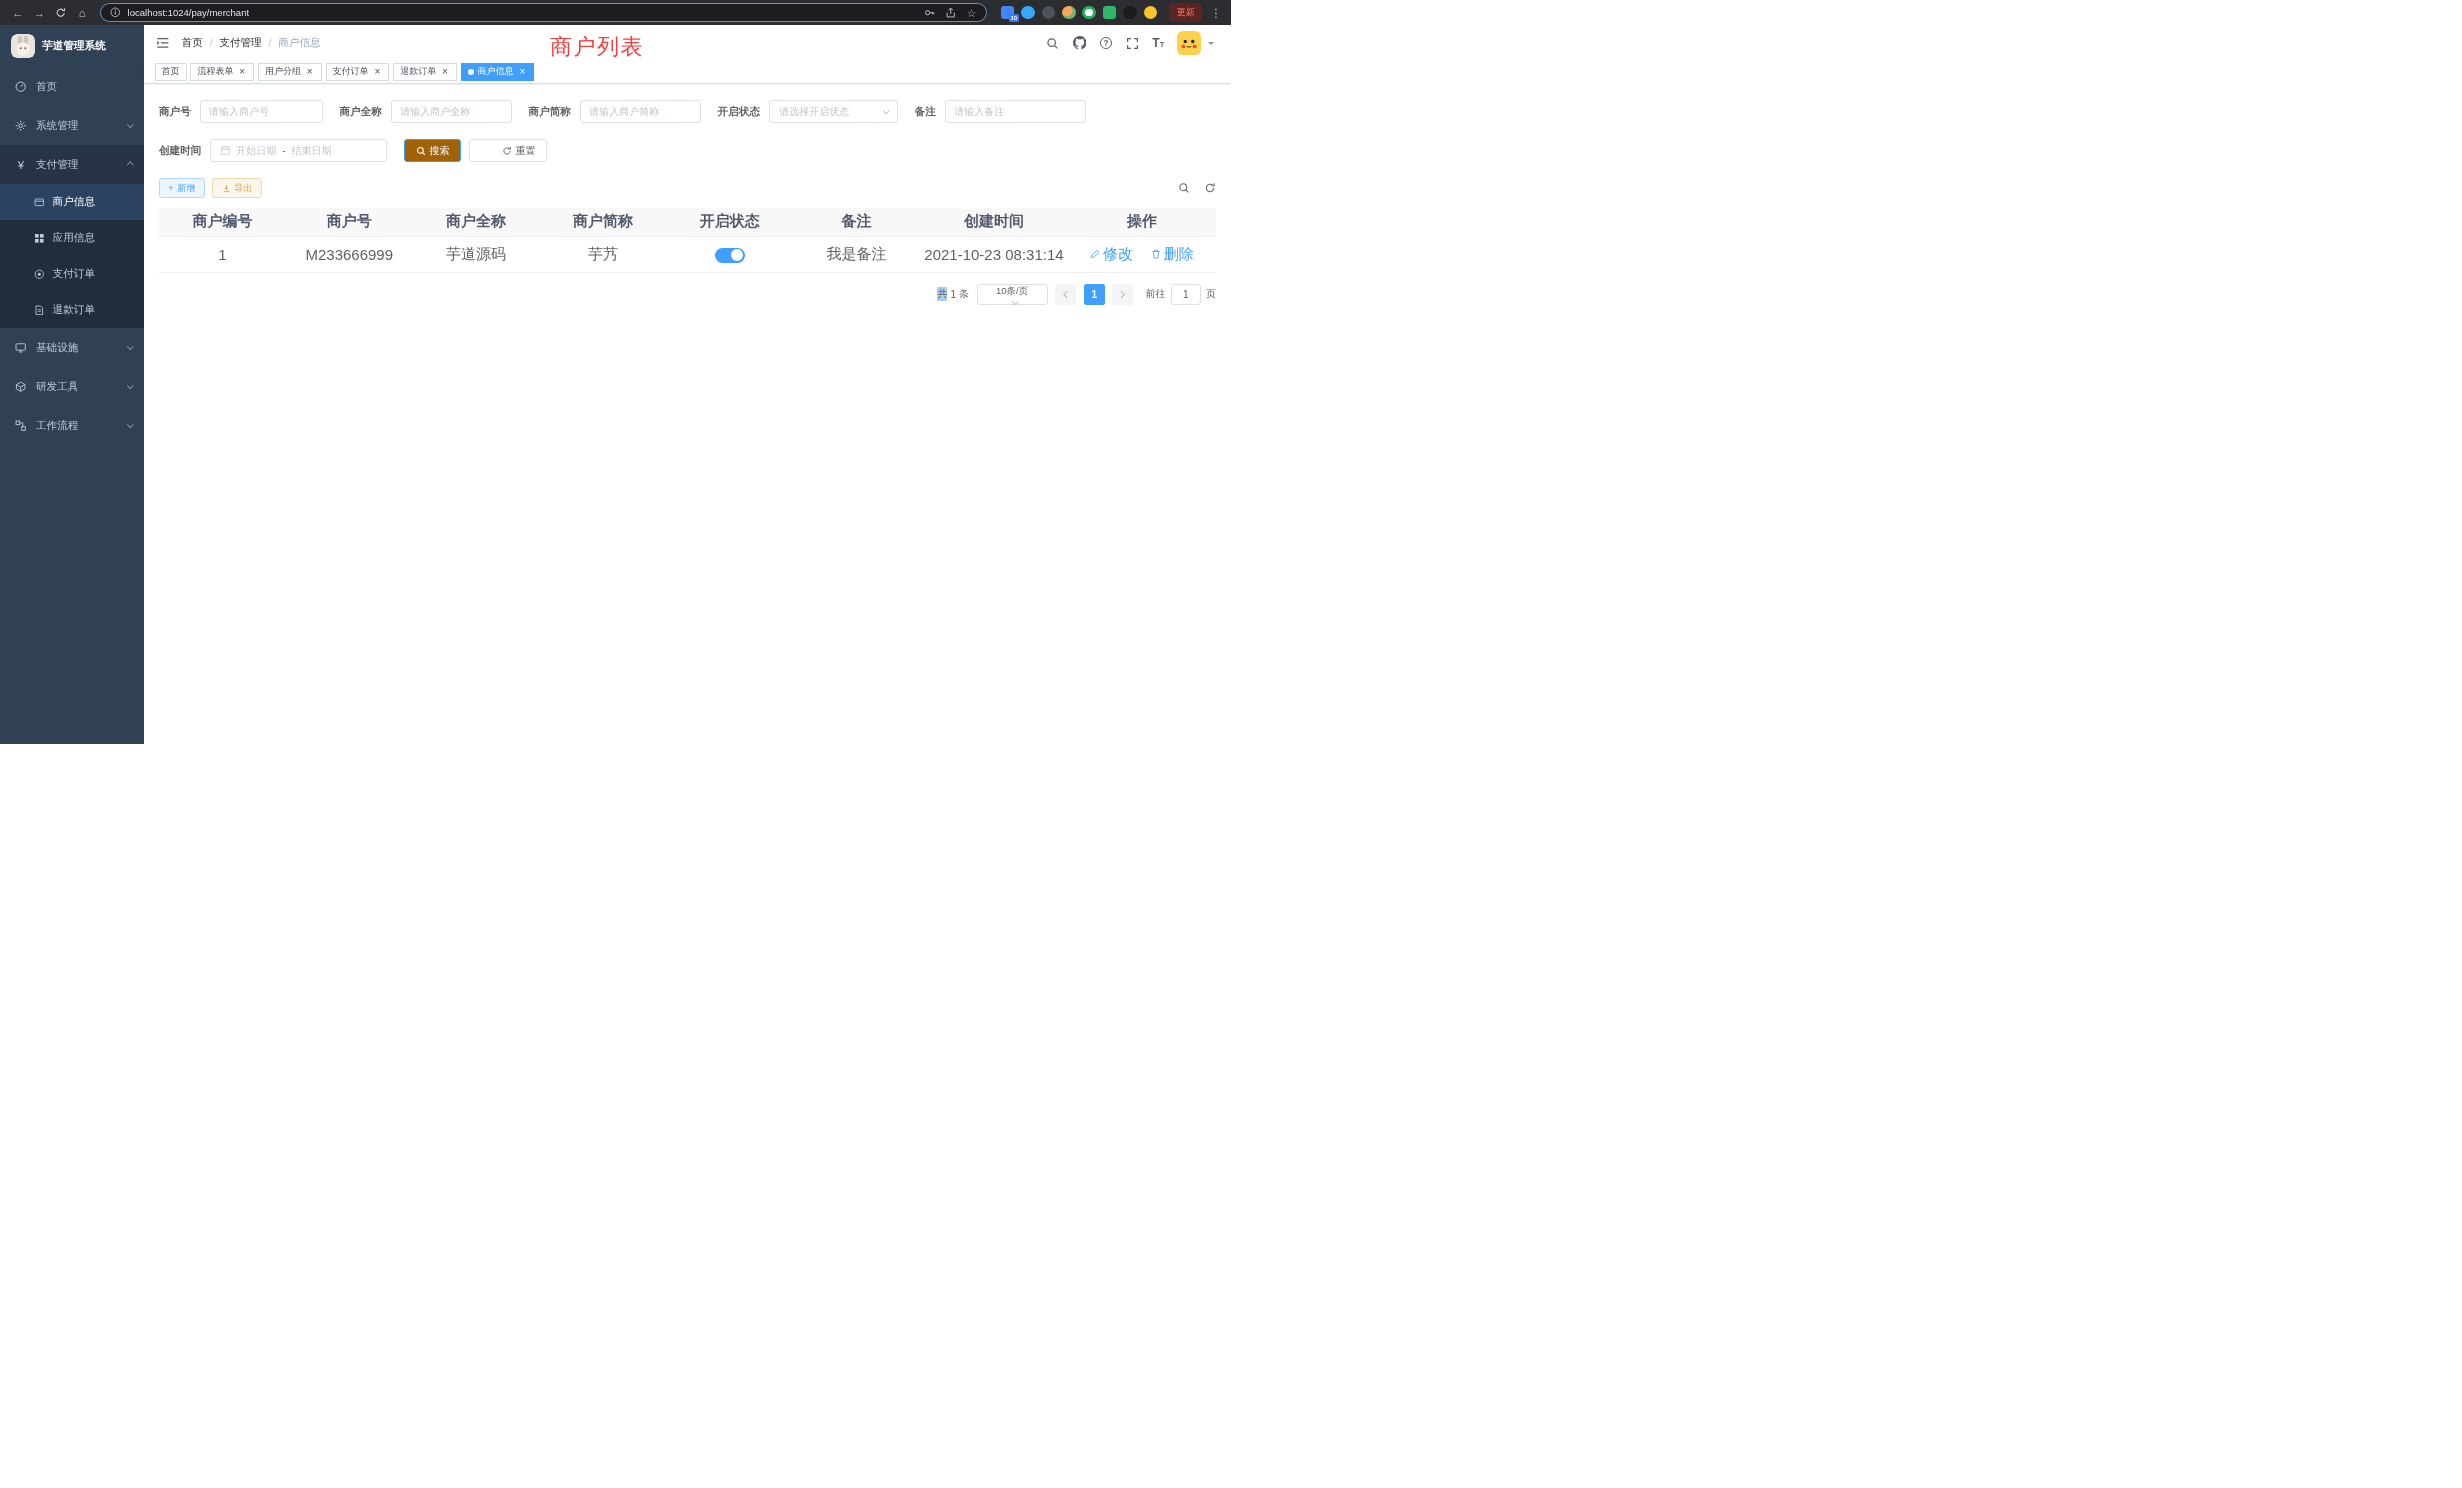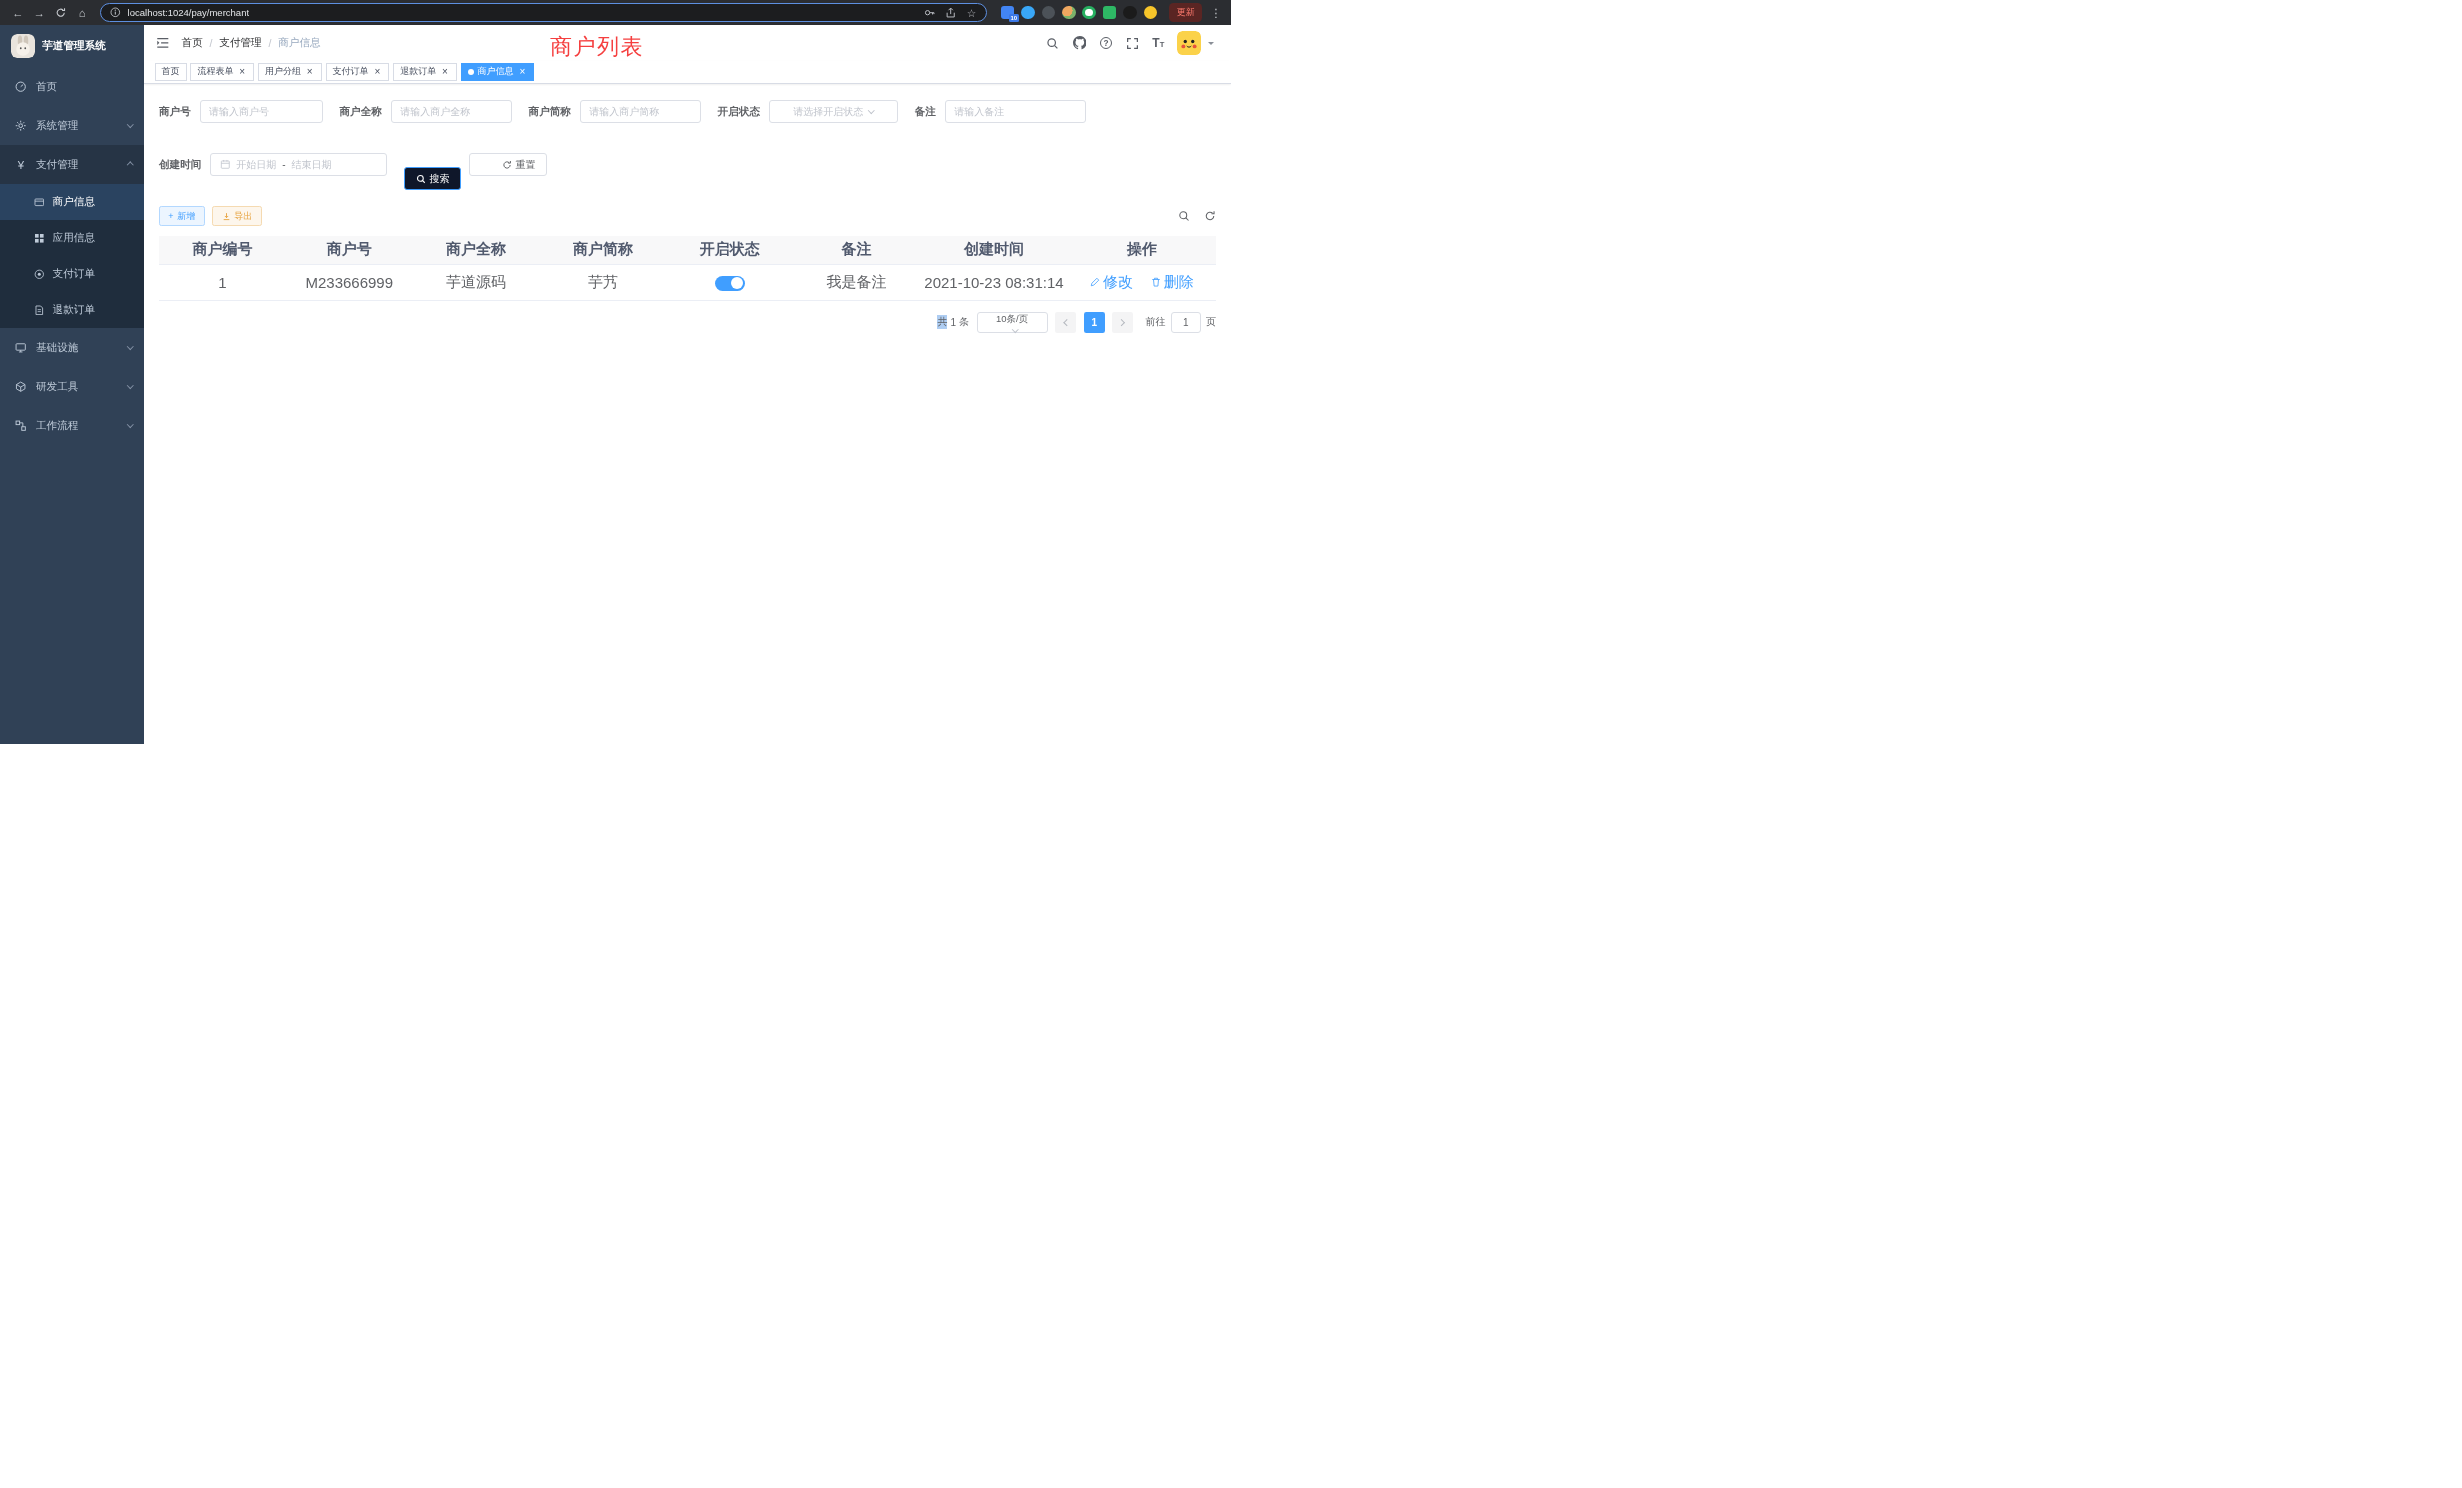"请选择开启状态" .el-select { gap: none -> 29px; justify-content: center -> flex-end }
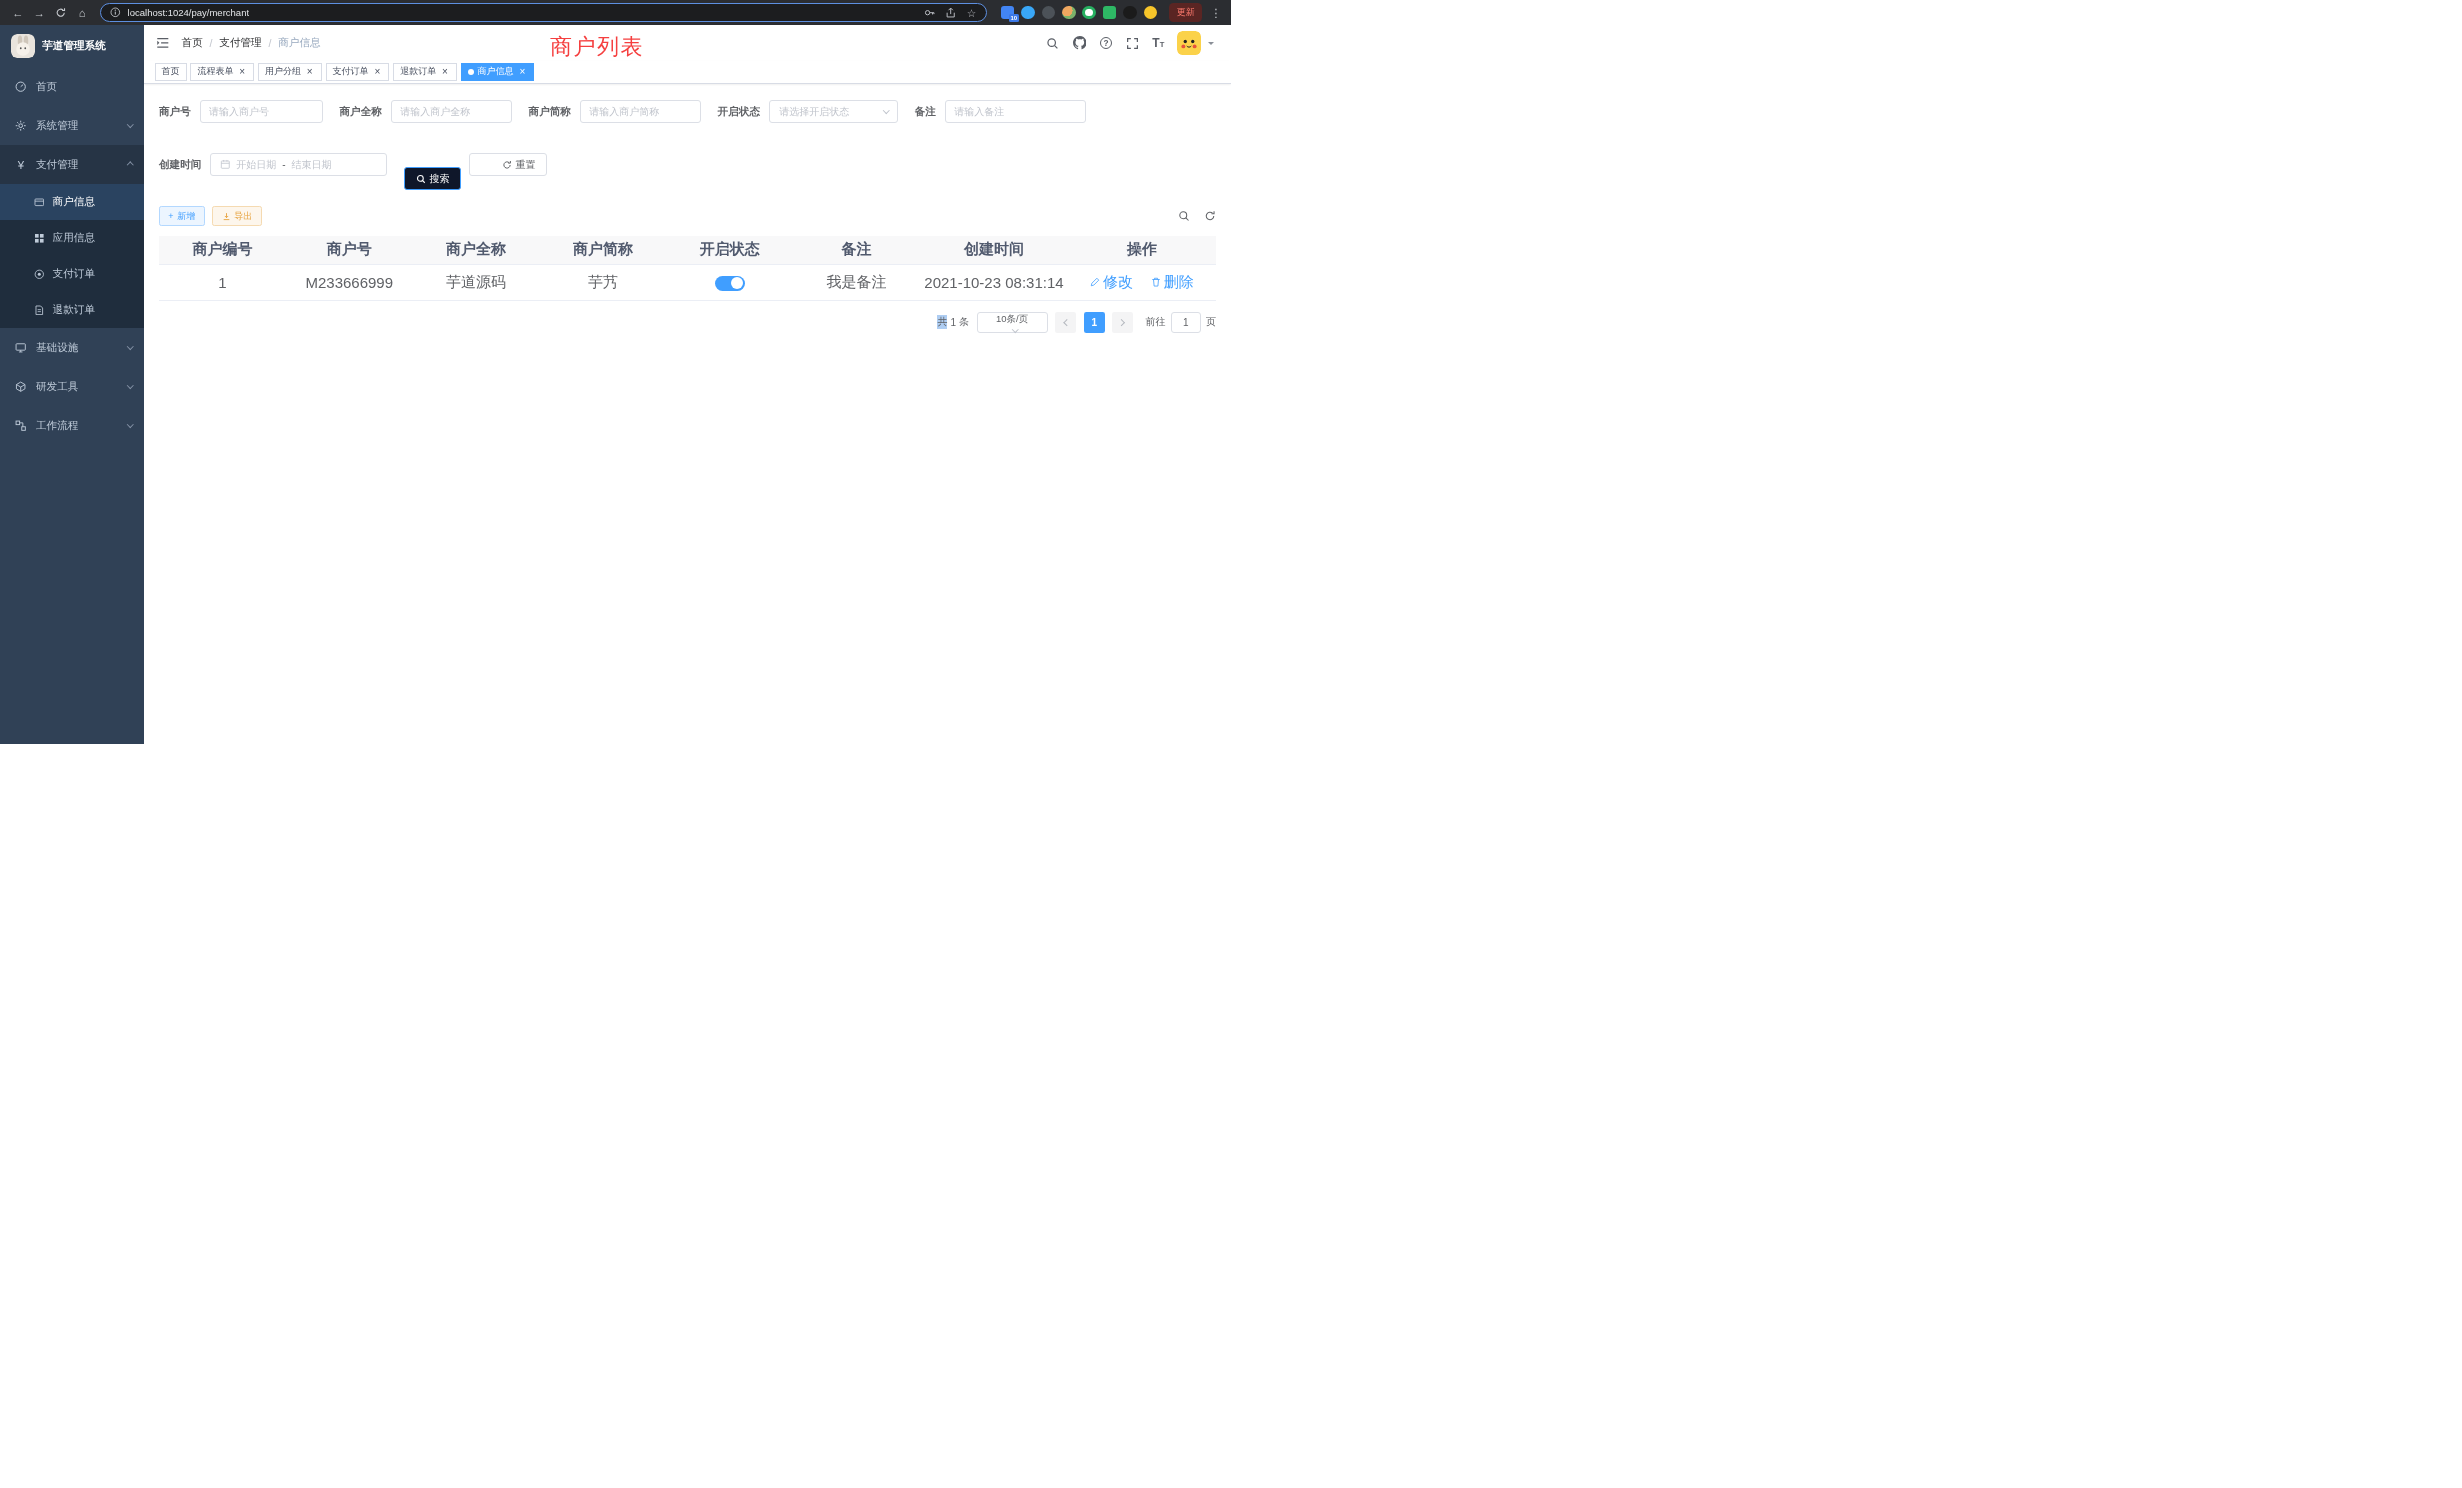"搜索" .btn-primary { background: #0f172a -> #a16207; margin-top: 28px -> none }
